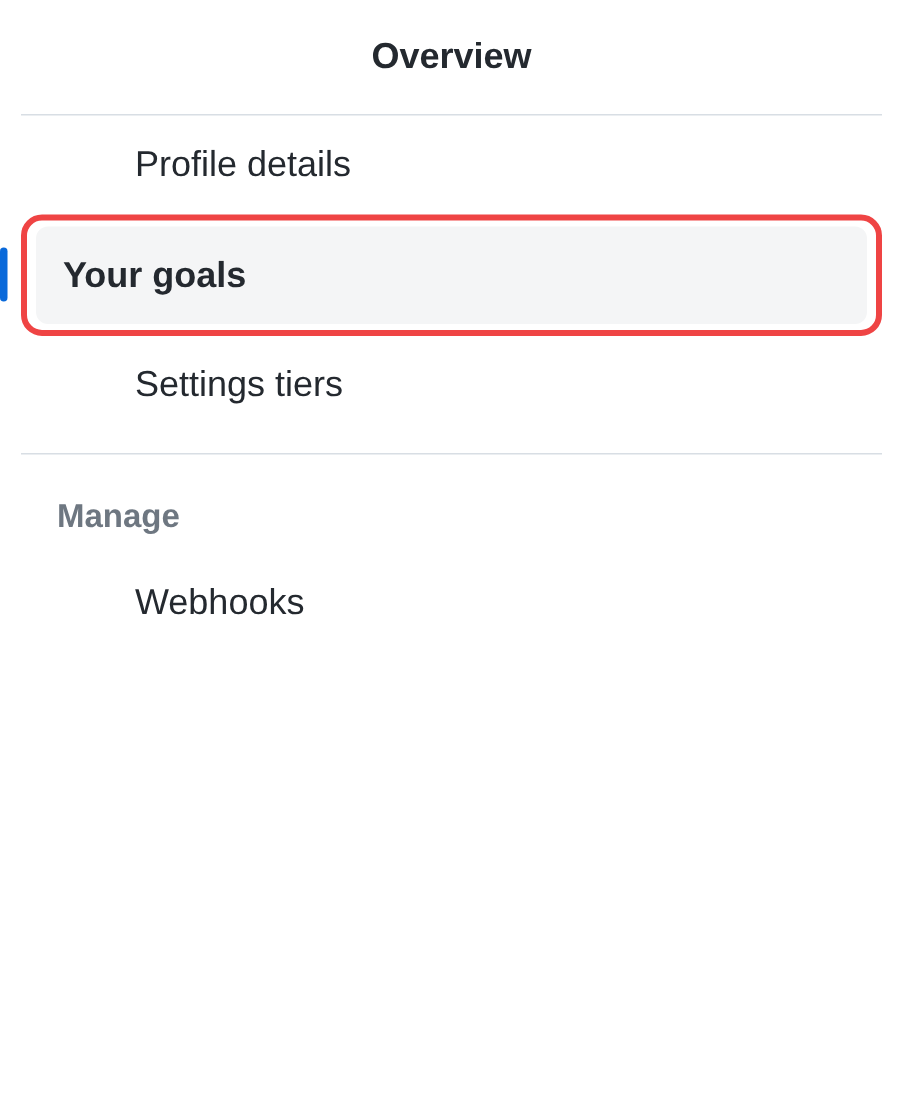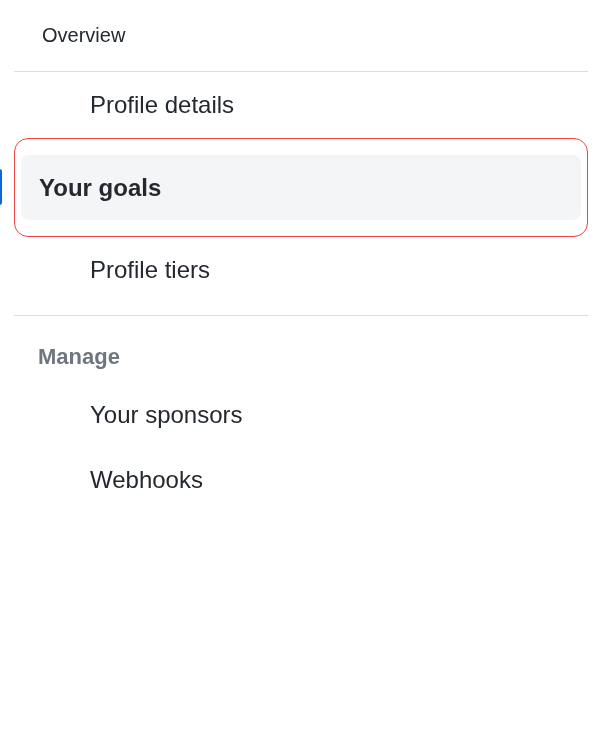"Overview" .top-item { font-size: 20px -> 24px; font-weight: 400 -> 700; text-align: none -> center }
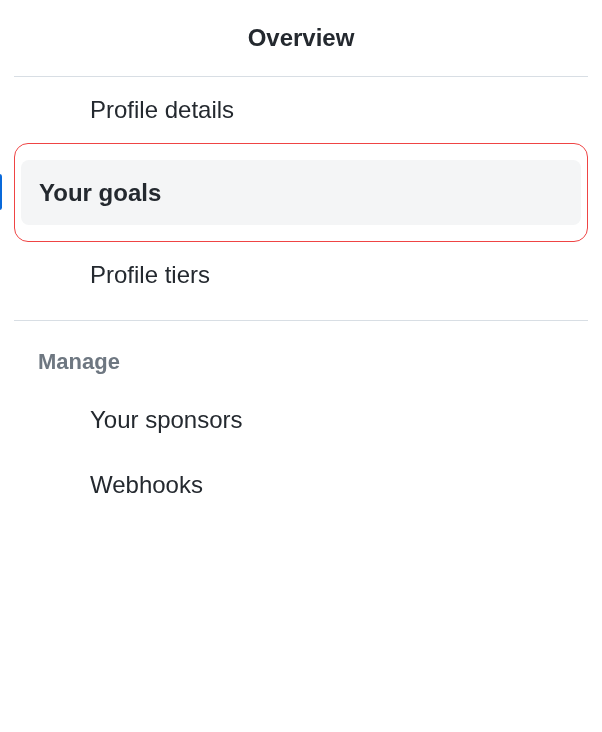"Your goals" .highlight-box { border: 1px solid #ef4444 -> 4px solid #ef4444; padding: 16px 6px -> 4px 6px }
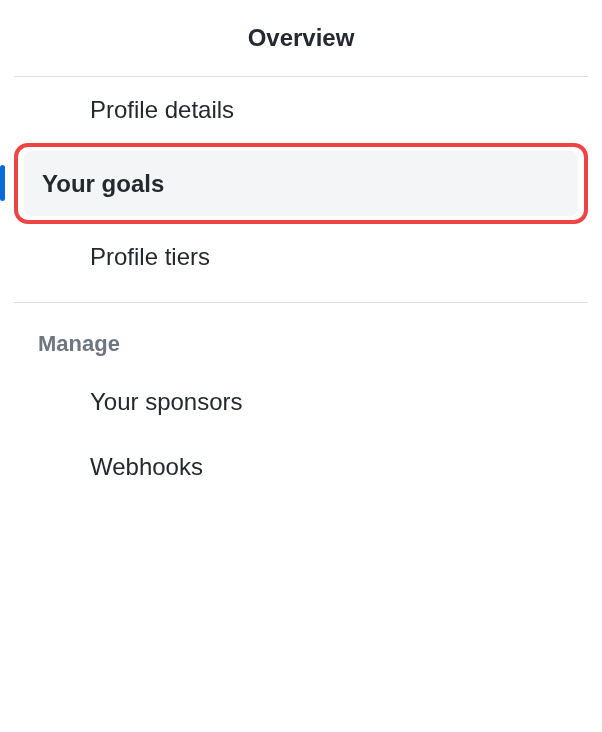"Profile tiers" div.nav-item { text: Profile -> Settings }
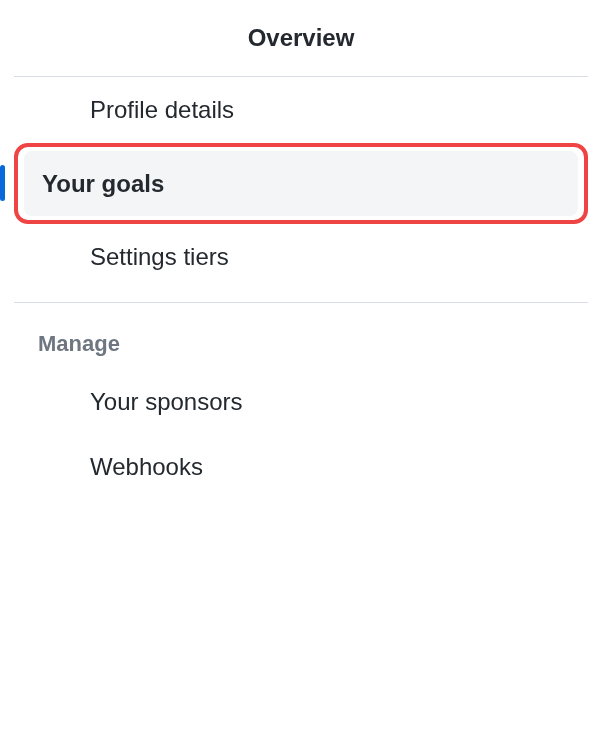"Your sponsors" div.nav-item { html: <div>Your sponsors</div> -> none }
